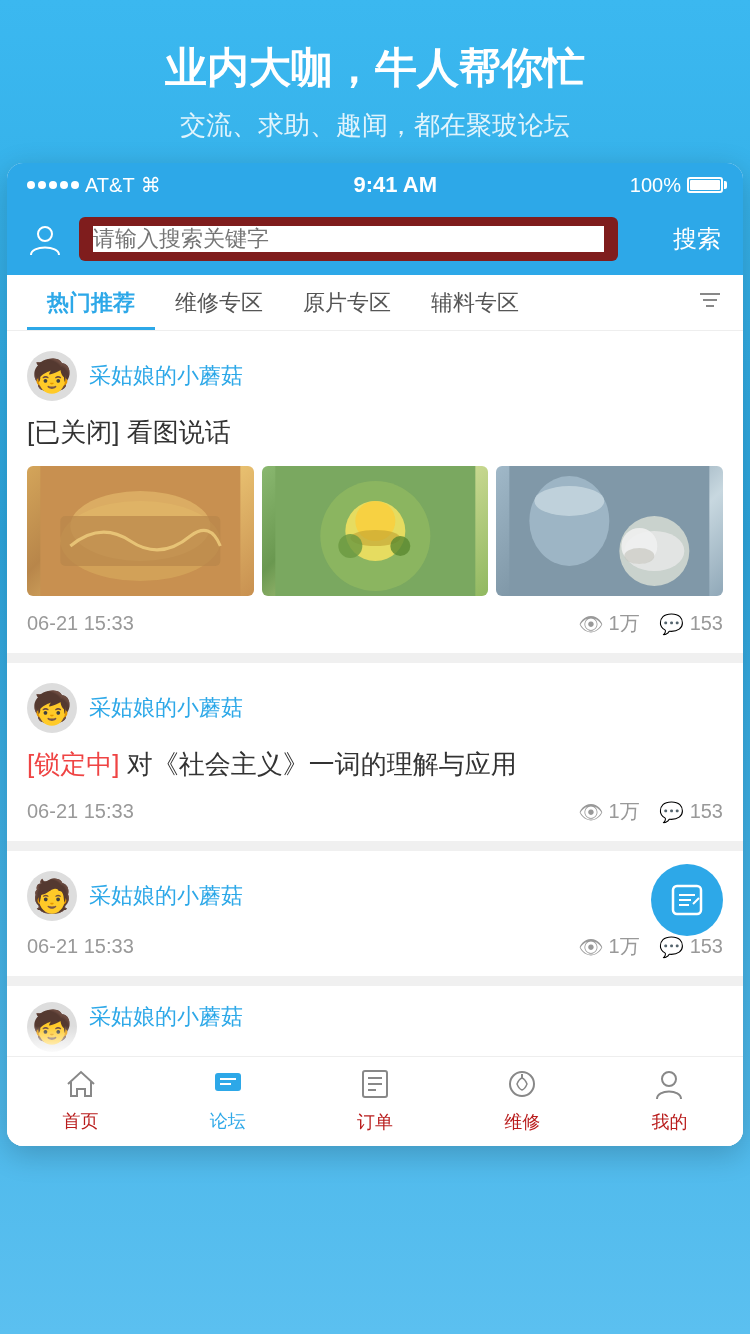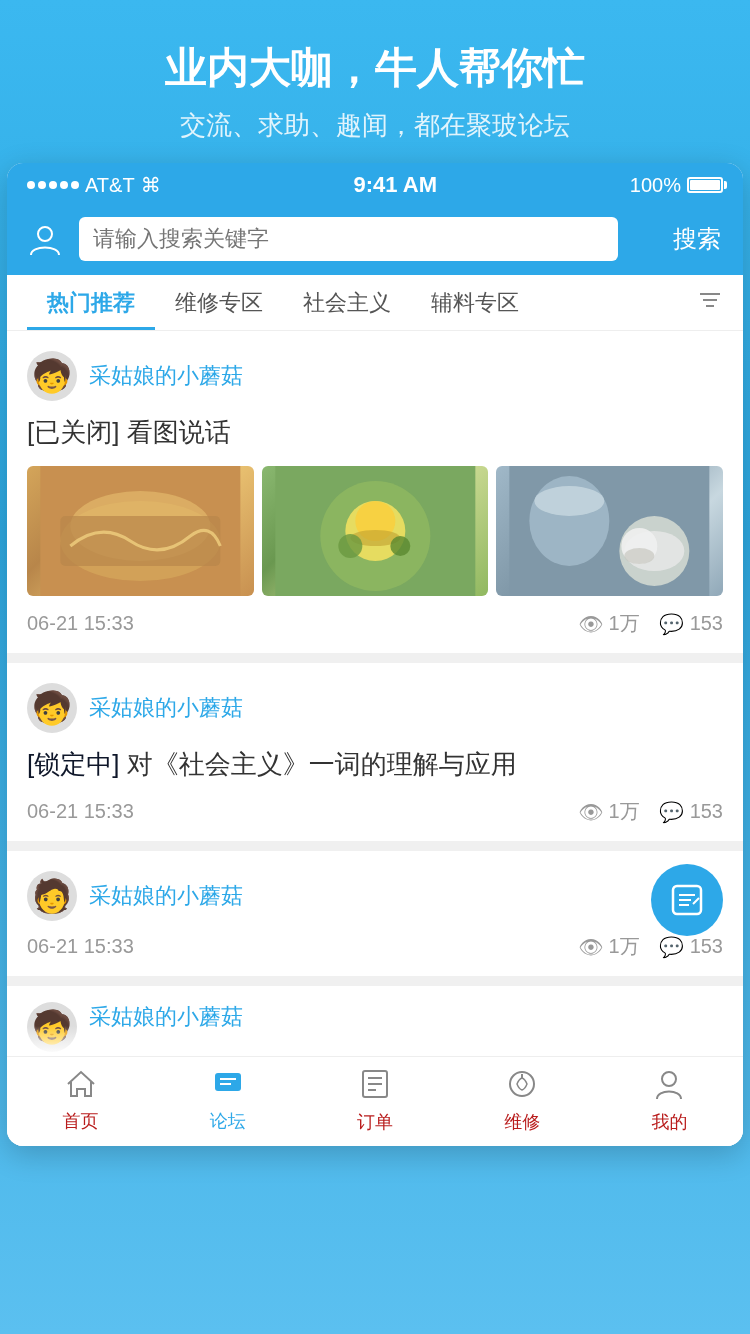"请输入搜索关键字" .search-input-wrap { background: #ffffff -> #7f1d1d }
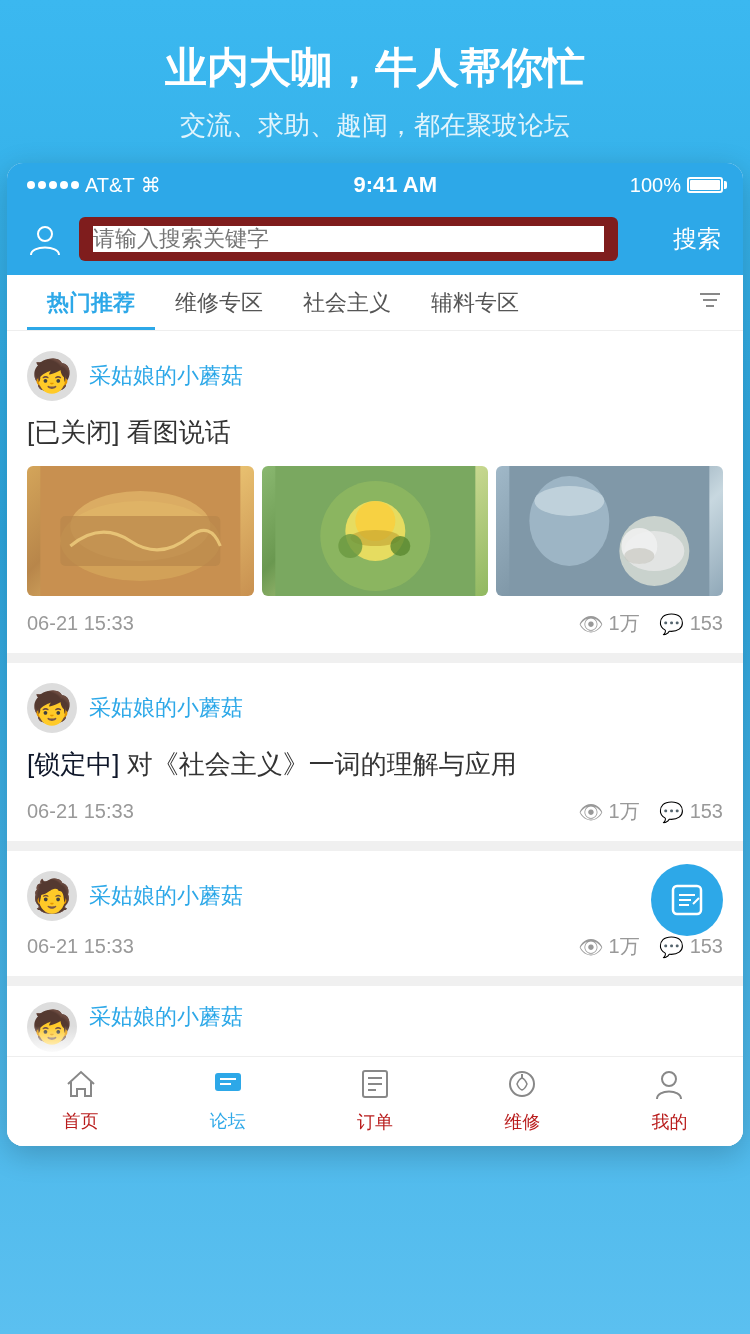"社会主义" span { text: 社会主义 -> 原片专区 }
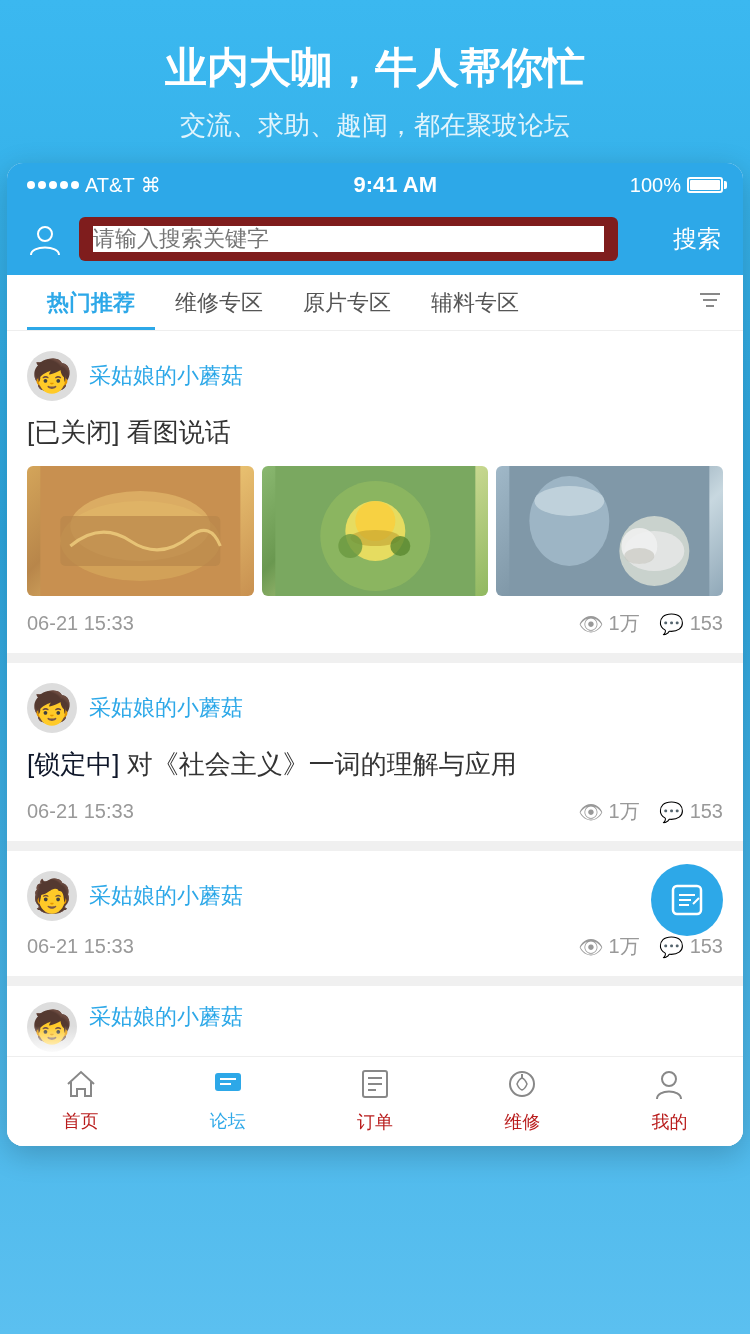"[锁定中]" span { color: #0f172a -> #ef4444 }
